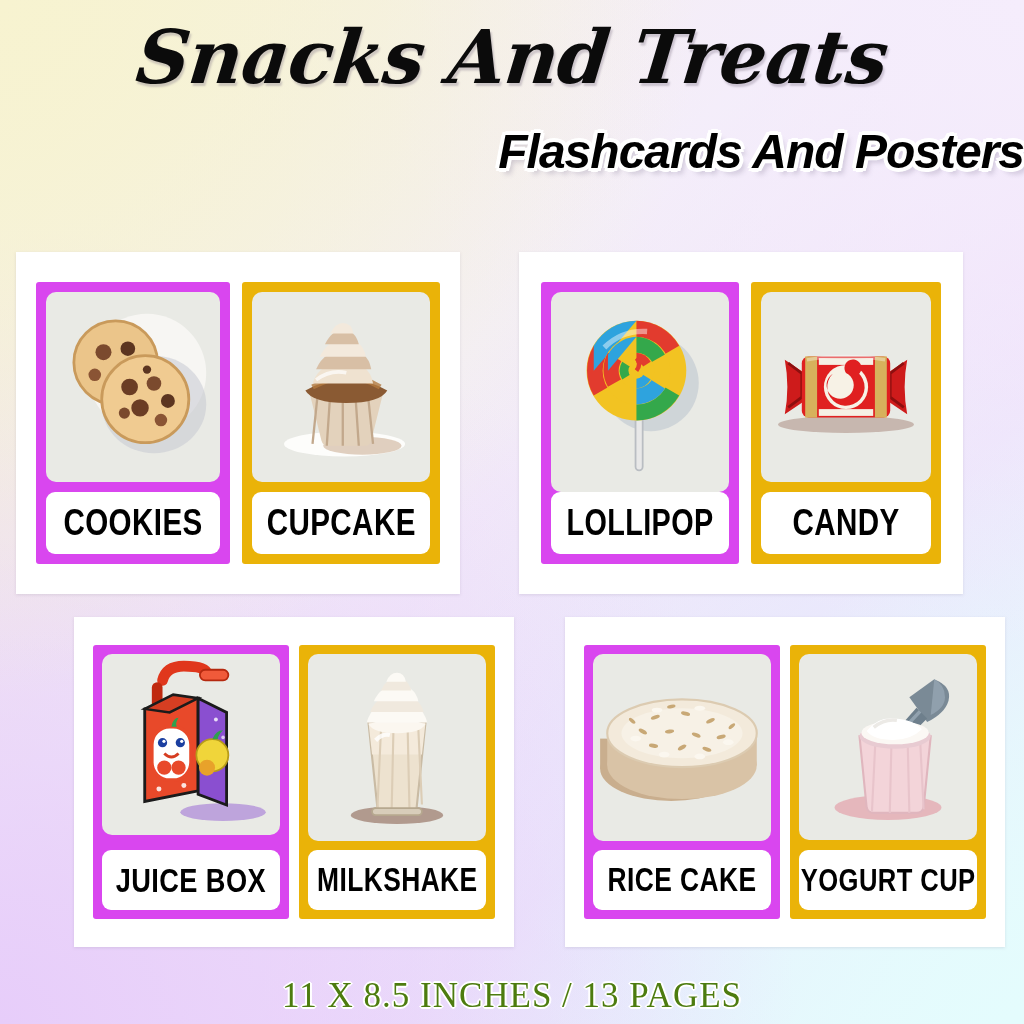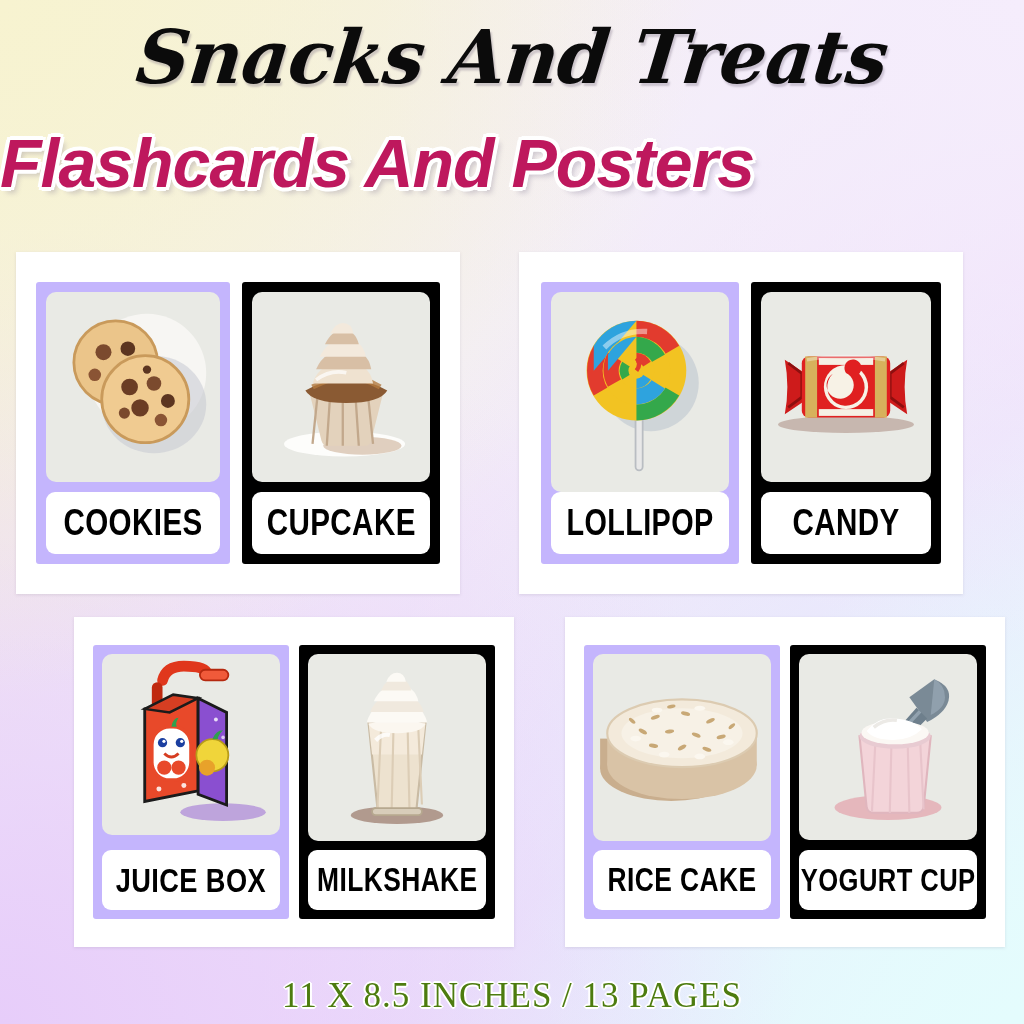"Flashcards And Posters" .title-blue { color: #be185d -> #000000; font-size: 68px -> 48px; text-align: left -> right }
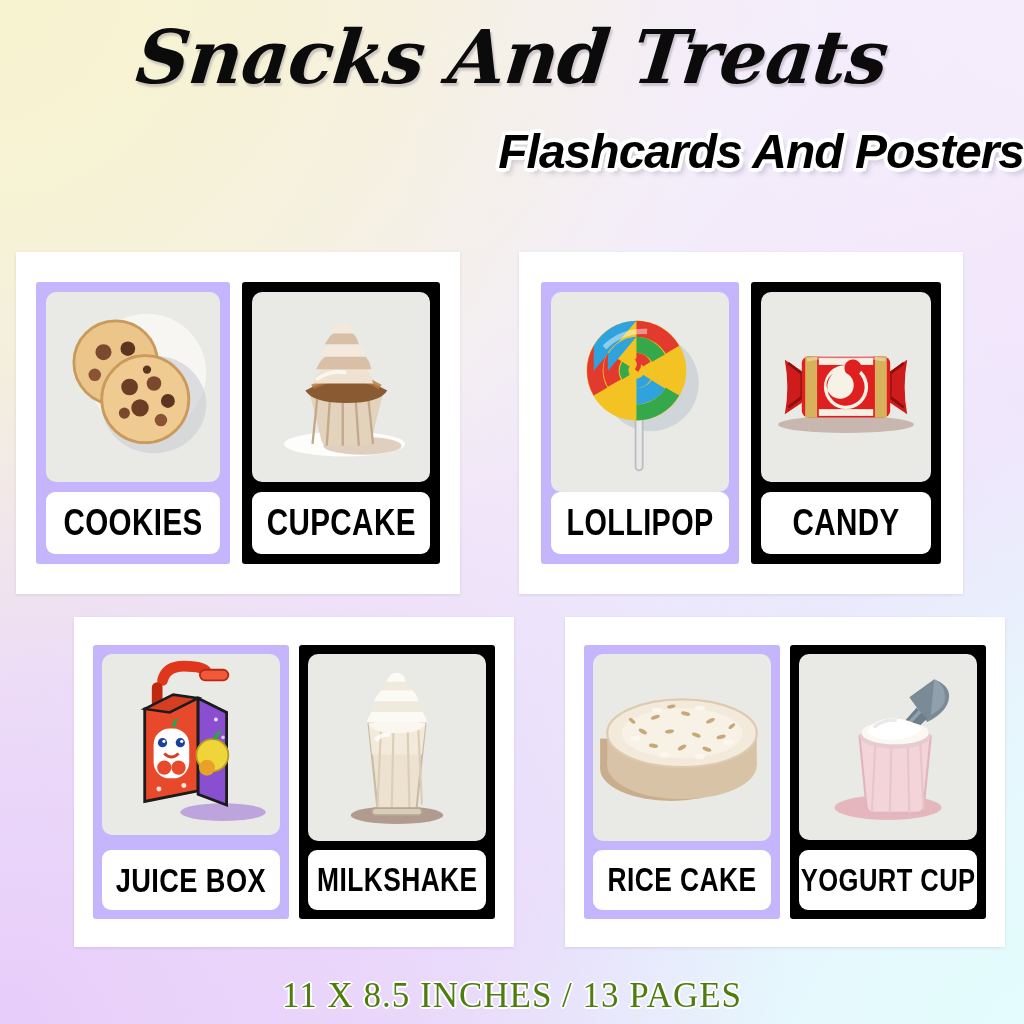"COOKIES" .card.orange { background: #c4b5fd -> #d946ef }
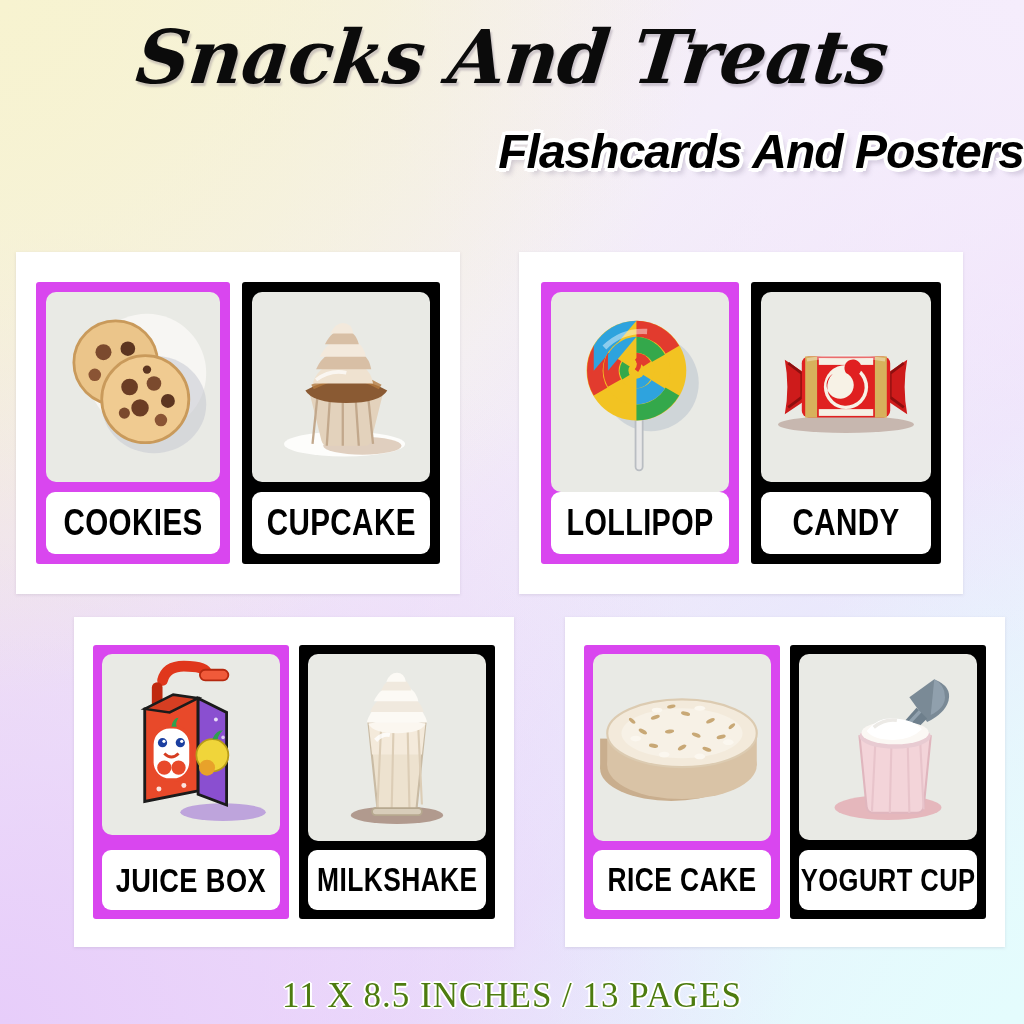"CUPCAKE" .card.plum { background: #000000 -> #eab308 }
